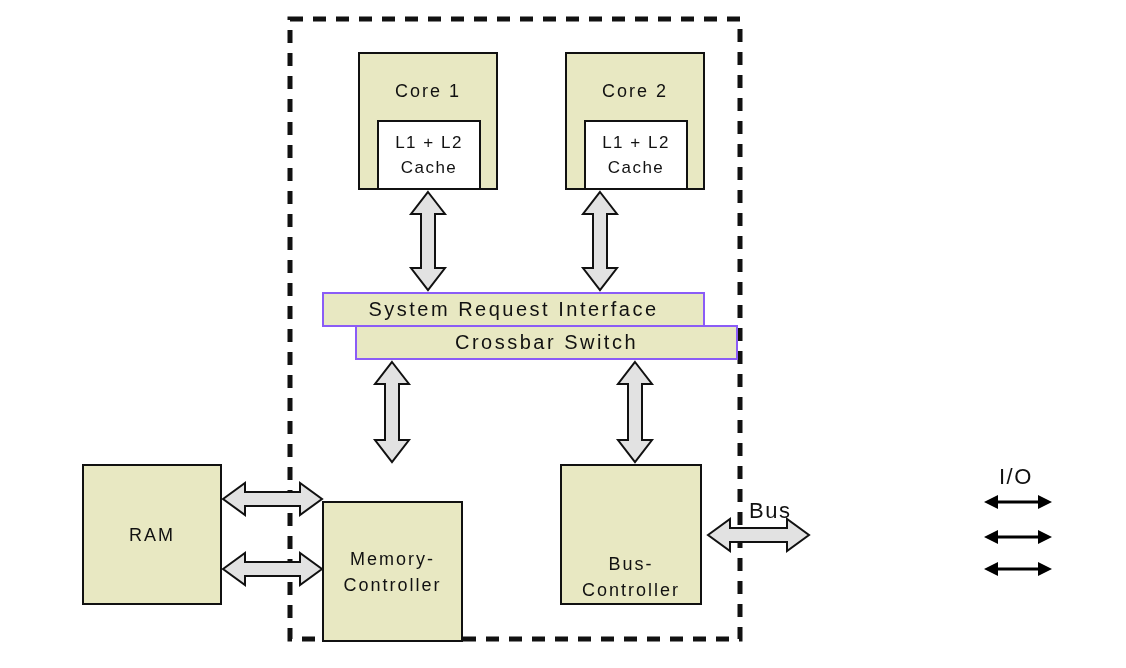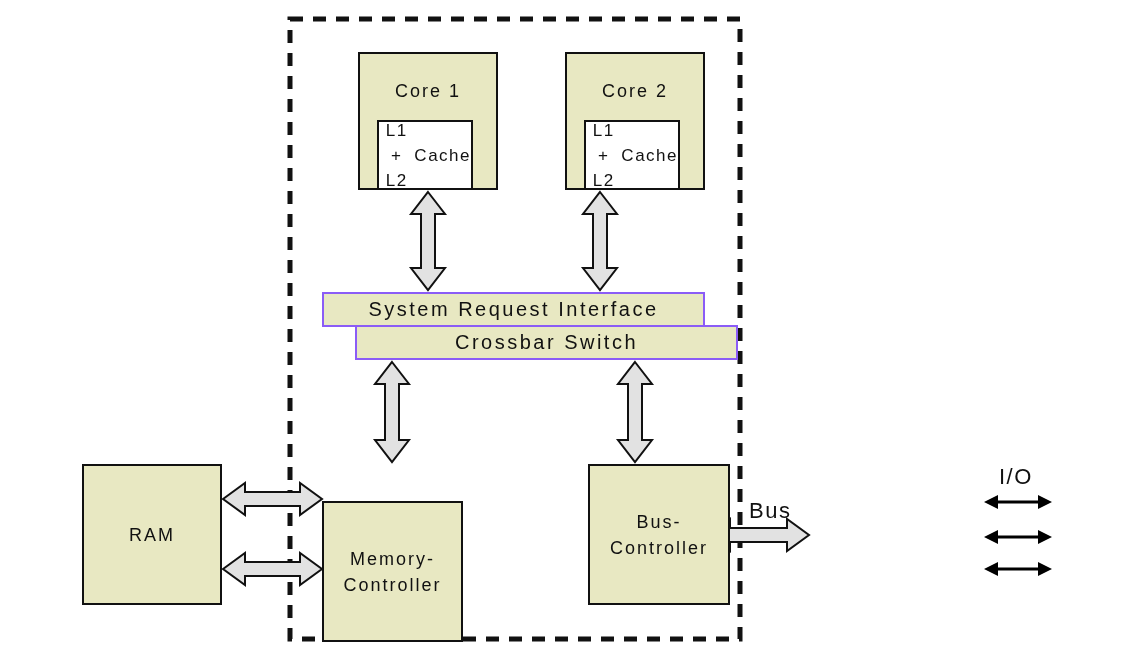"L1 + L2" .cache { flex-direction: row -> column; width: 96px -> 104px }
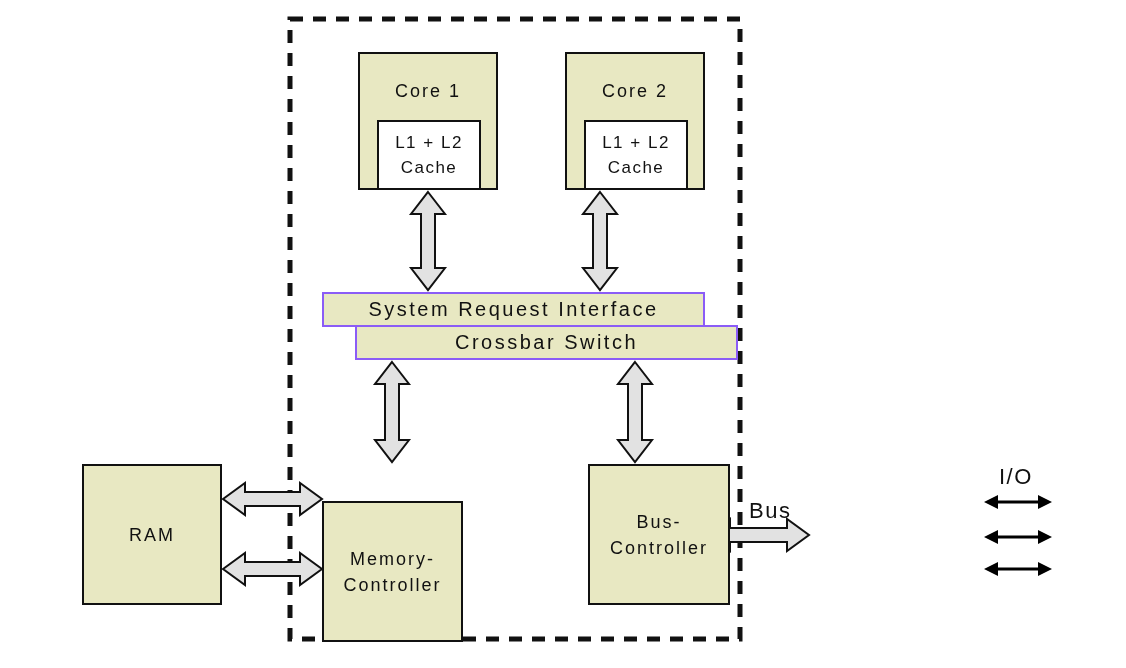"Bus-" #bc-box { justify-content: none -> flex-end; left: 588px -> 560px }
